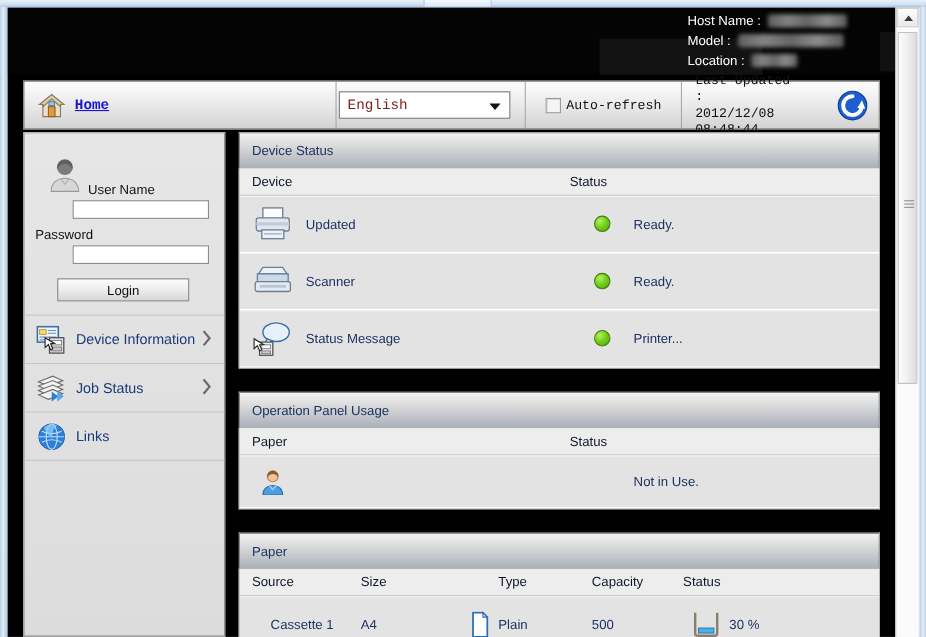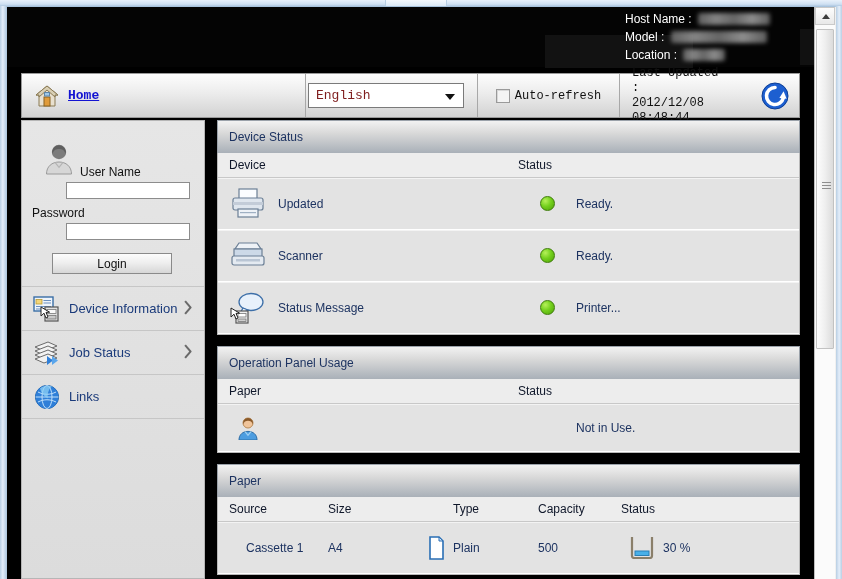"Device Status" .panel { margin-bottom: 11px -> 21px }
